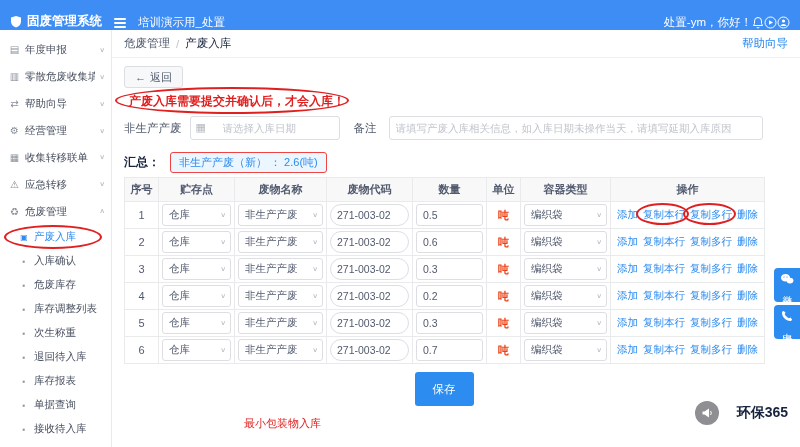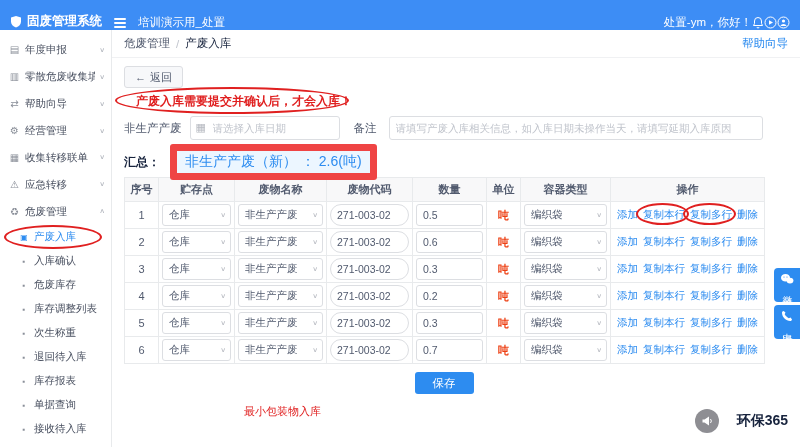"产废入库需要提交并确认后，才会入库！" .notice { margin: 0 0 6px 12px -> 0 0 6px 5px }
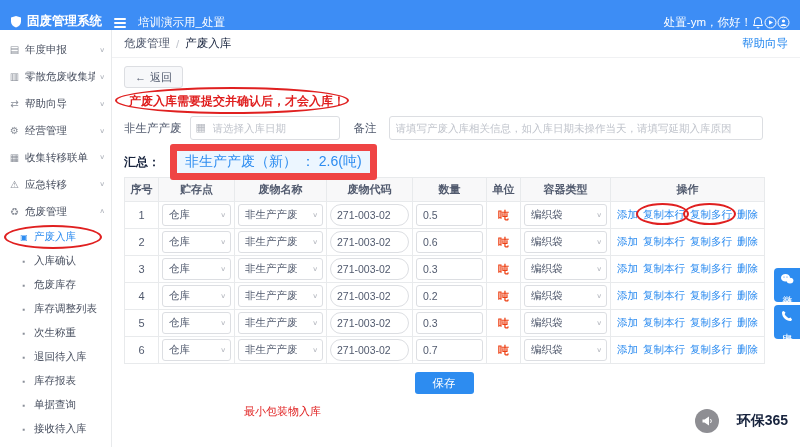"请选择入库日期" .date-inp { padding-left: 22px -> 32px }
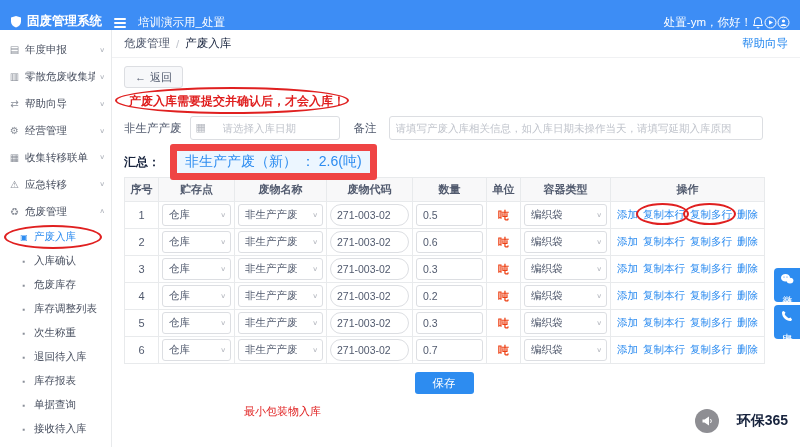"非生产产废（新） ： 2.6(吨)" .tag { border: 7px solid #ef4444 -> 1px solid #ef4444; font-size: 14px -> 11px }
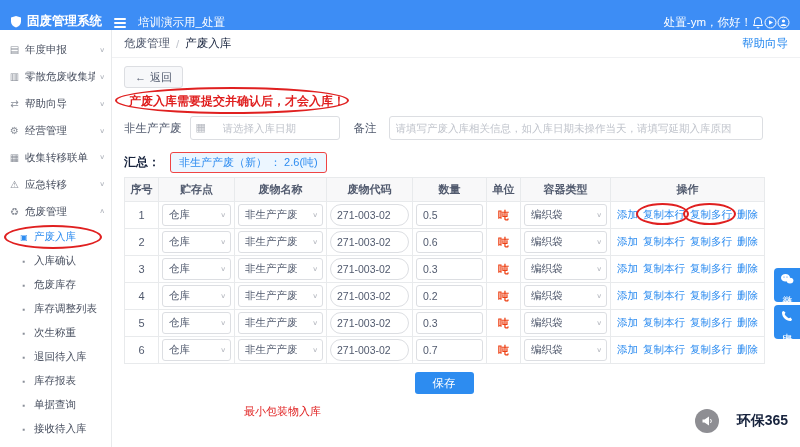"保存" .btn-save { height: 22px -> 34px }
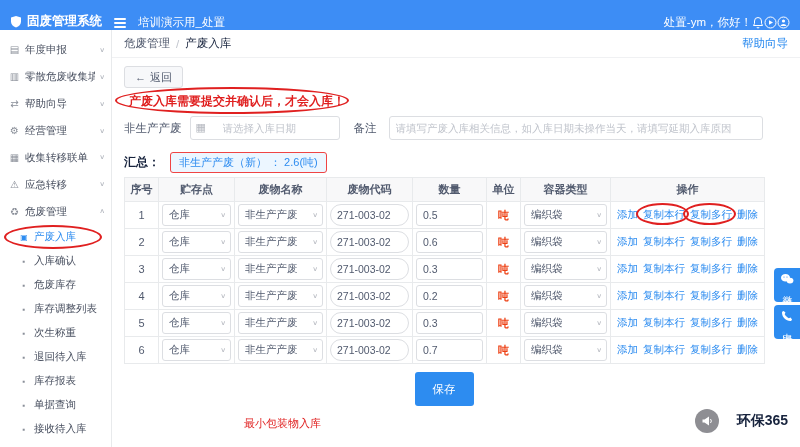"环保365" .watermark { bottom: 14px -> 22px }
